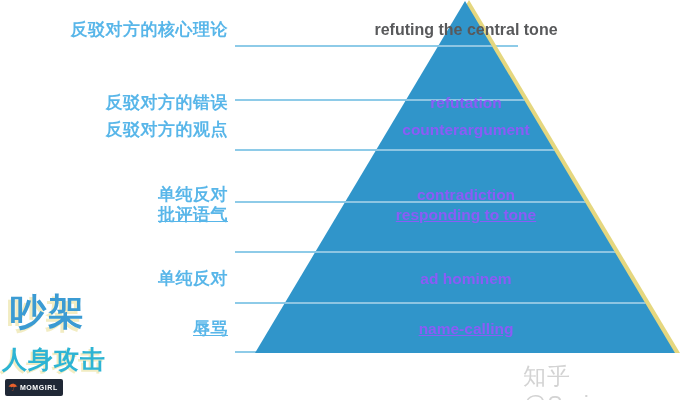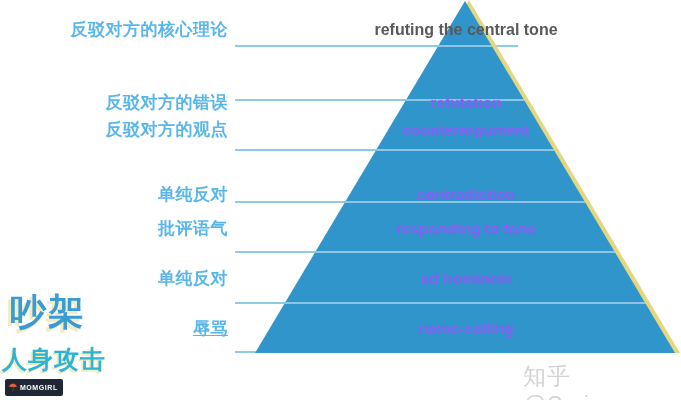"批评语气" .r5 { text-decoration: none -> underline; top: 218px -> 204px }
